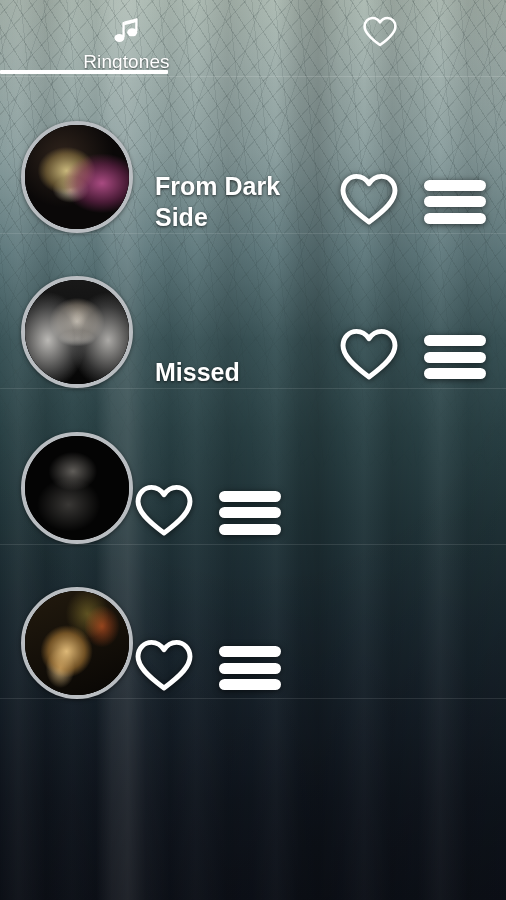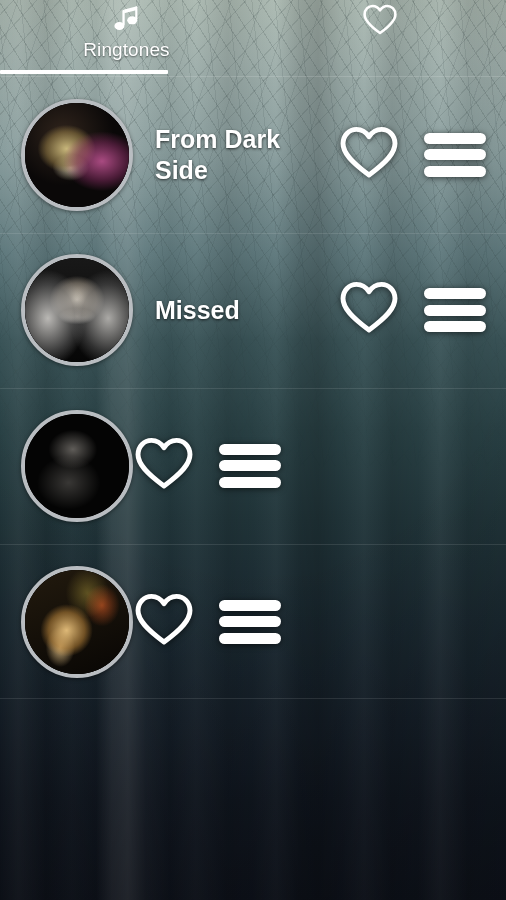"Ringtones" .tab { padding-top: 2px -> 14px }
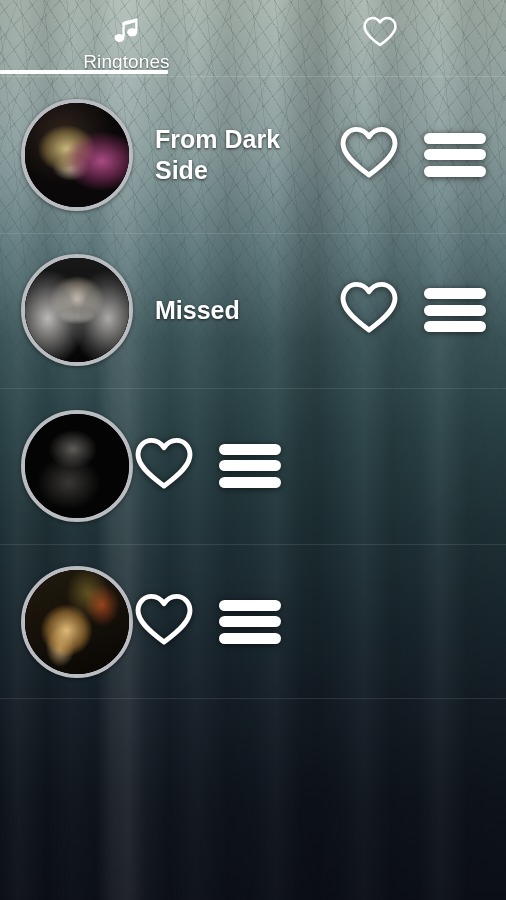"From Dark Side" .row { align-items: center -> flex-end }
